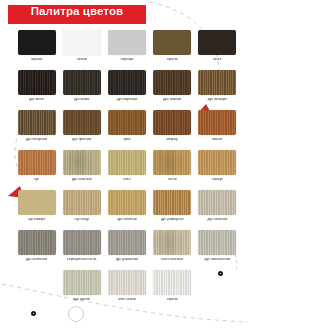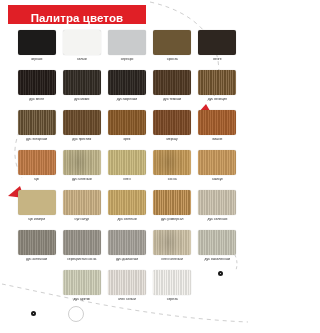"Палитра цветов" .banner { align-items: flex-end -> flex-start }
